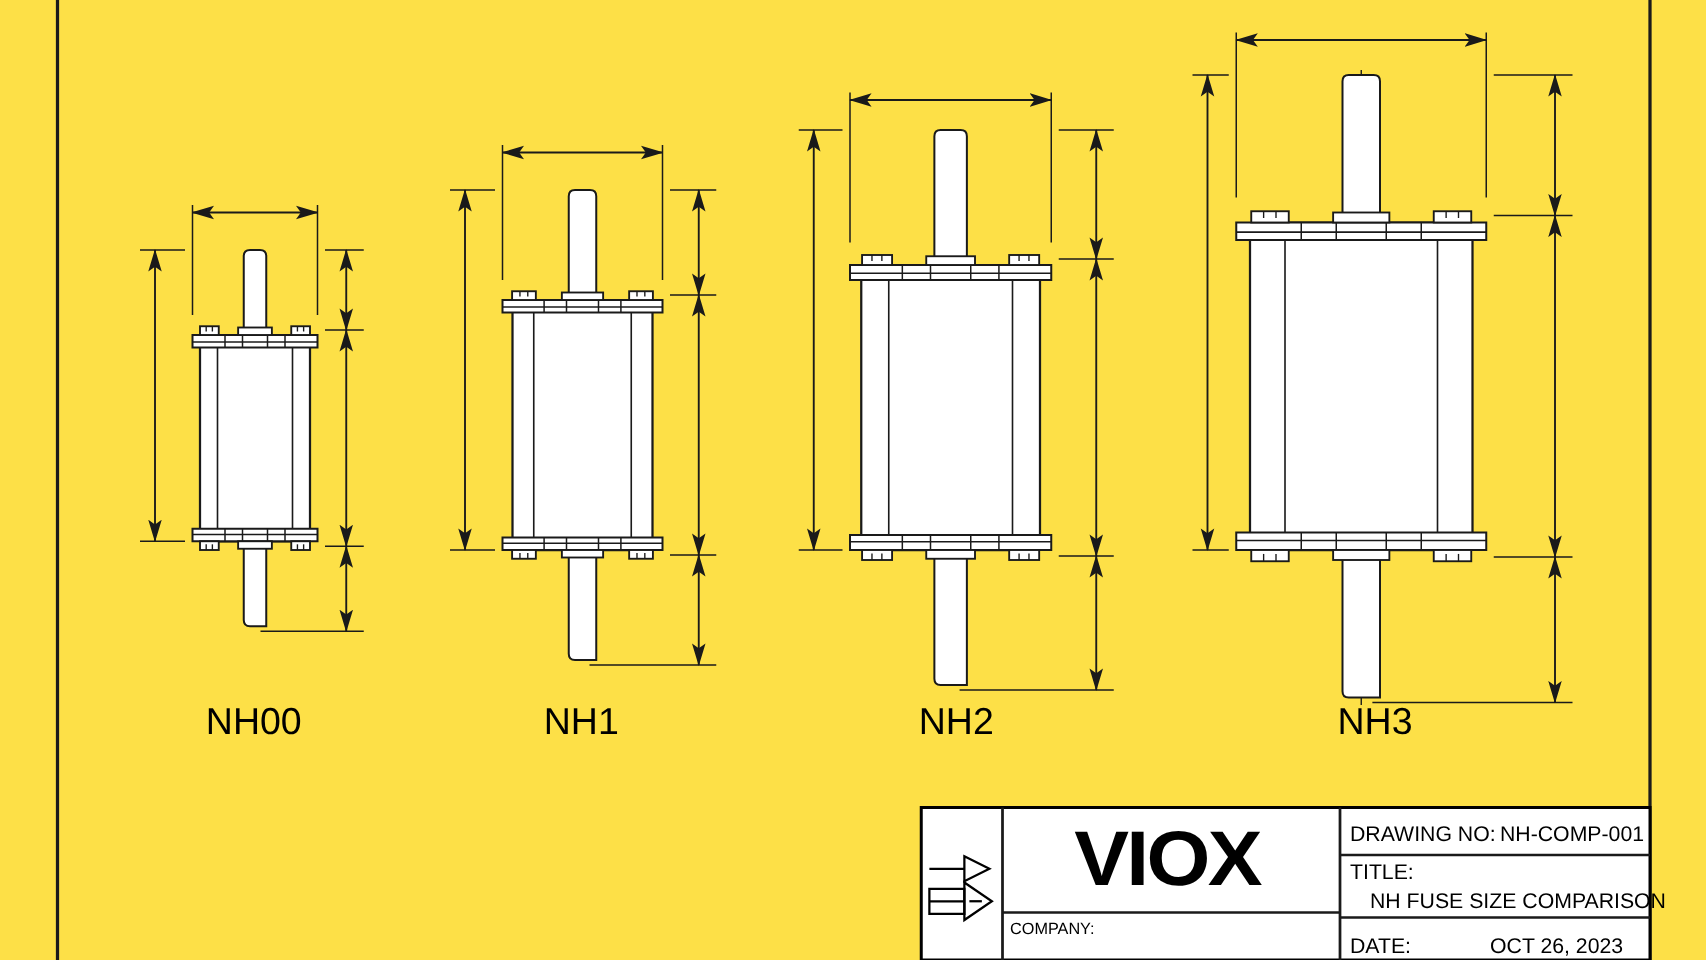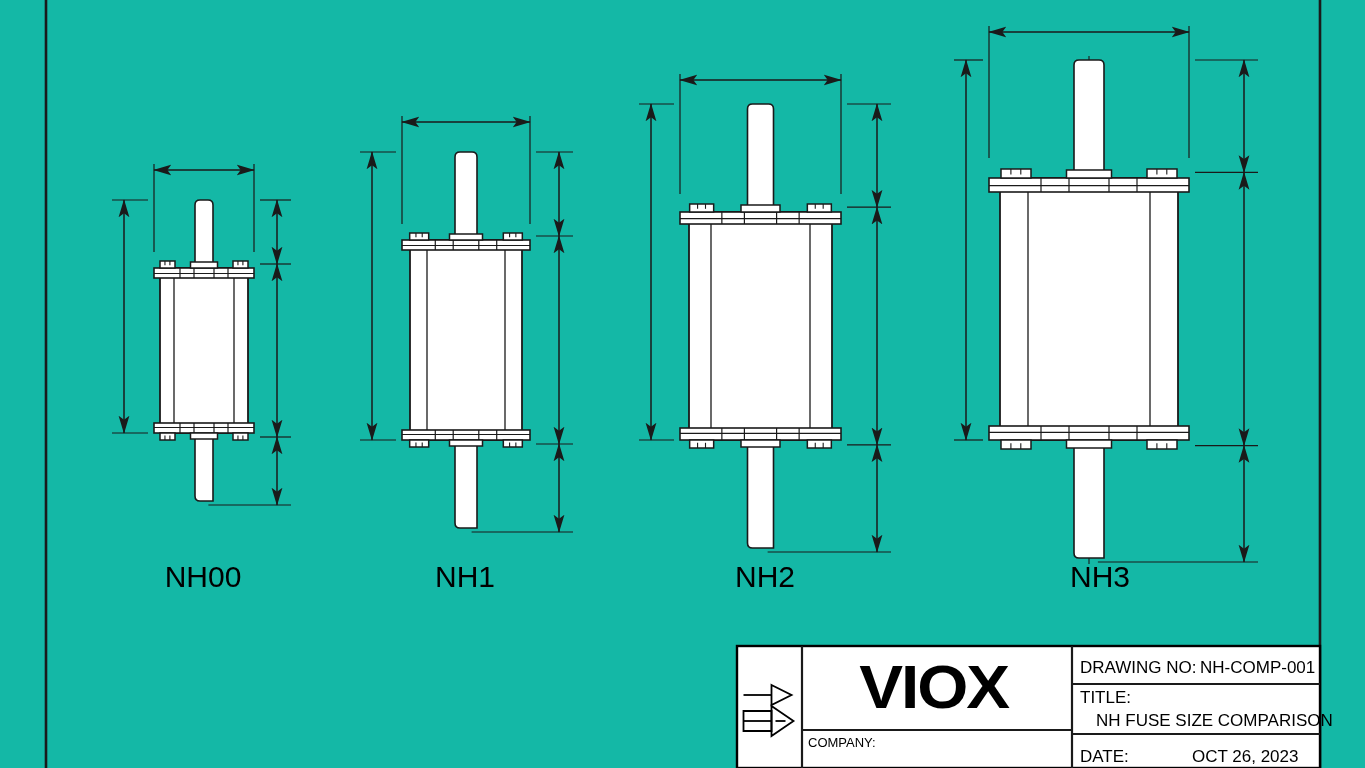"NH00" #sheet { background: #14b8a6 -> #fde047 }
